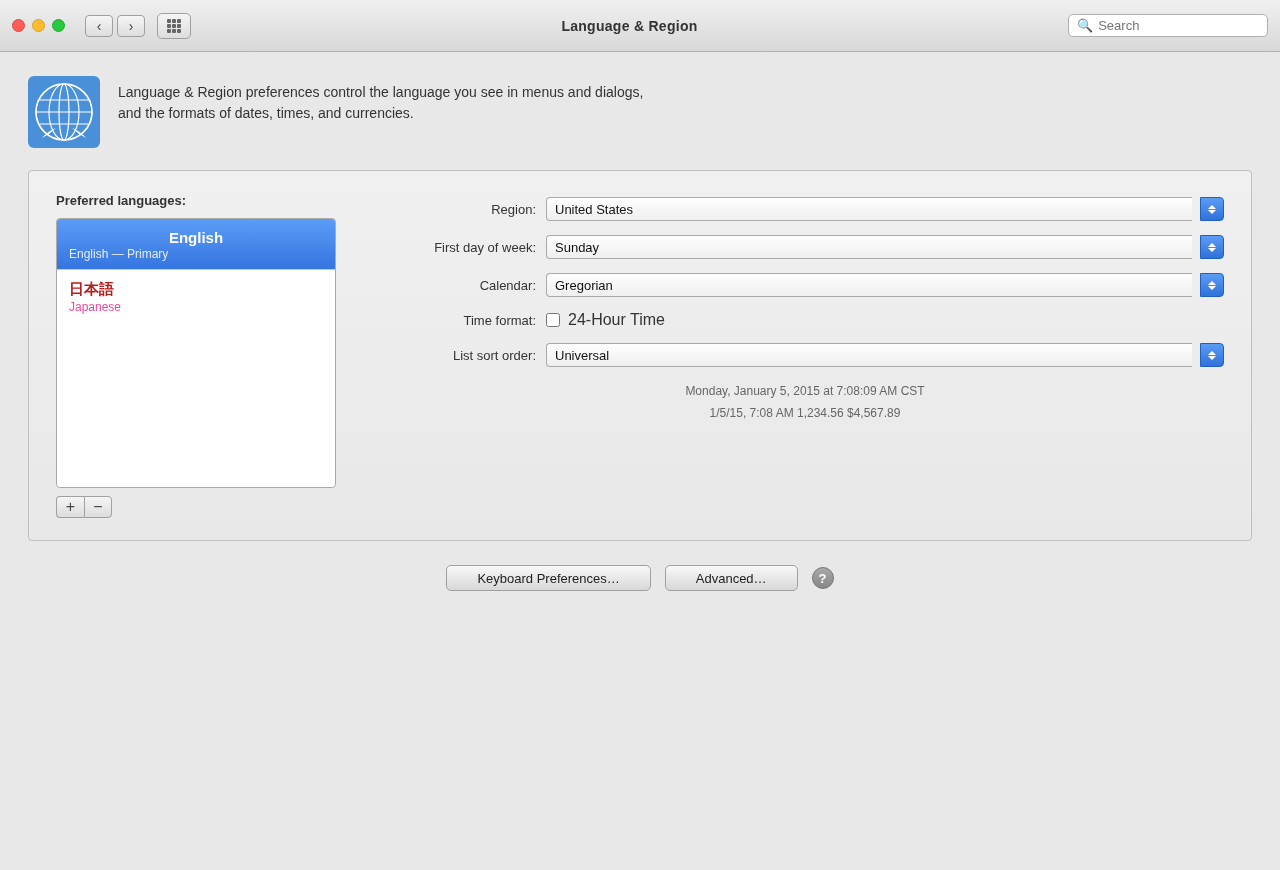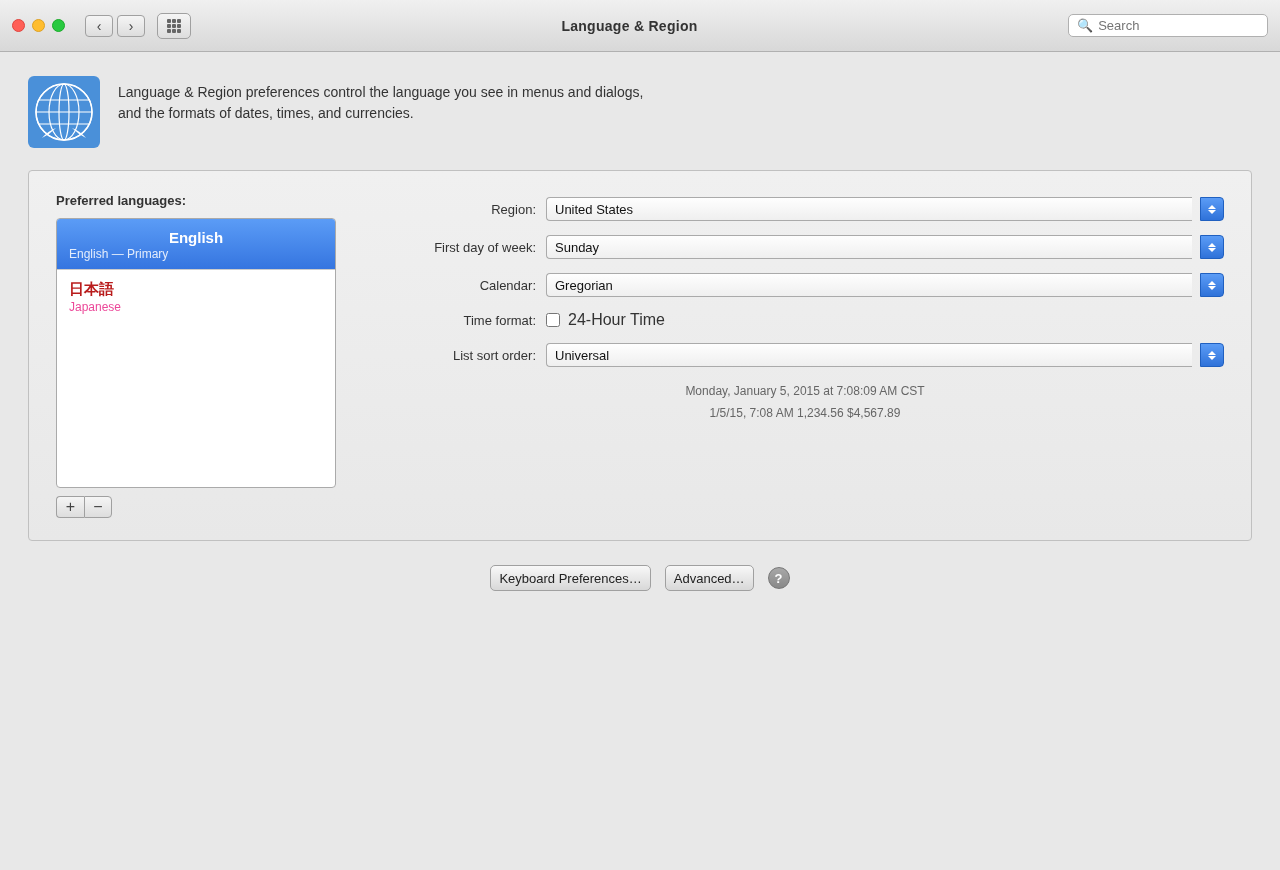"Keyboard Preferences…" .btn { padding: 5px 8px -> 5px 30px }
